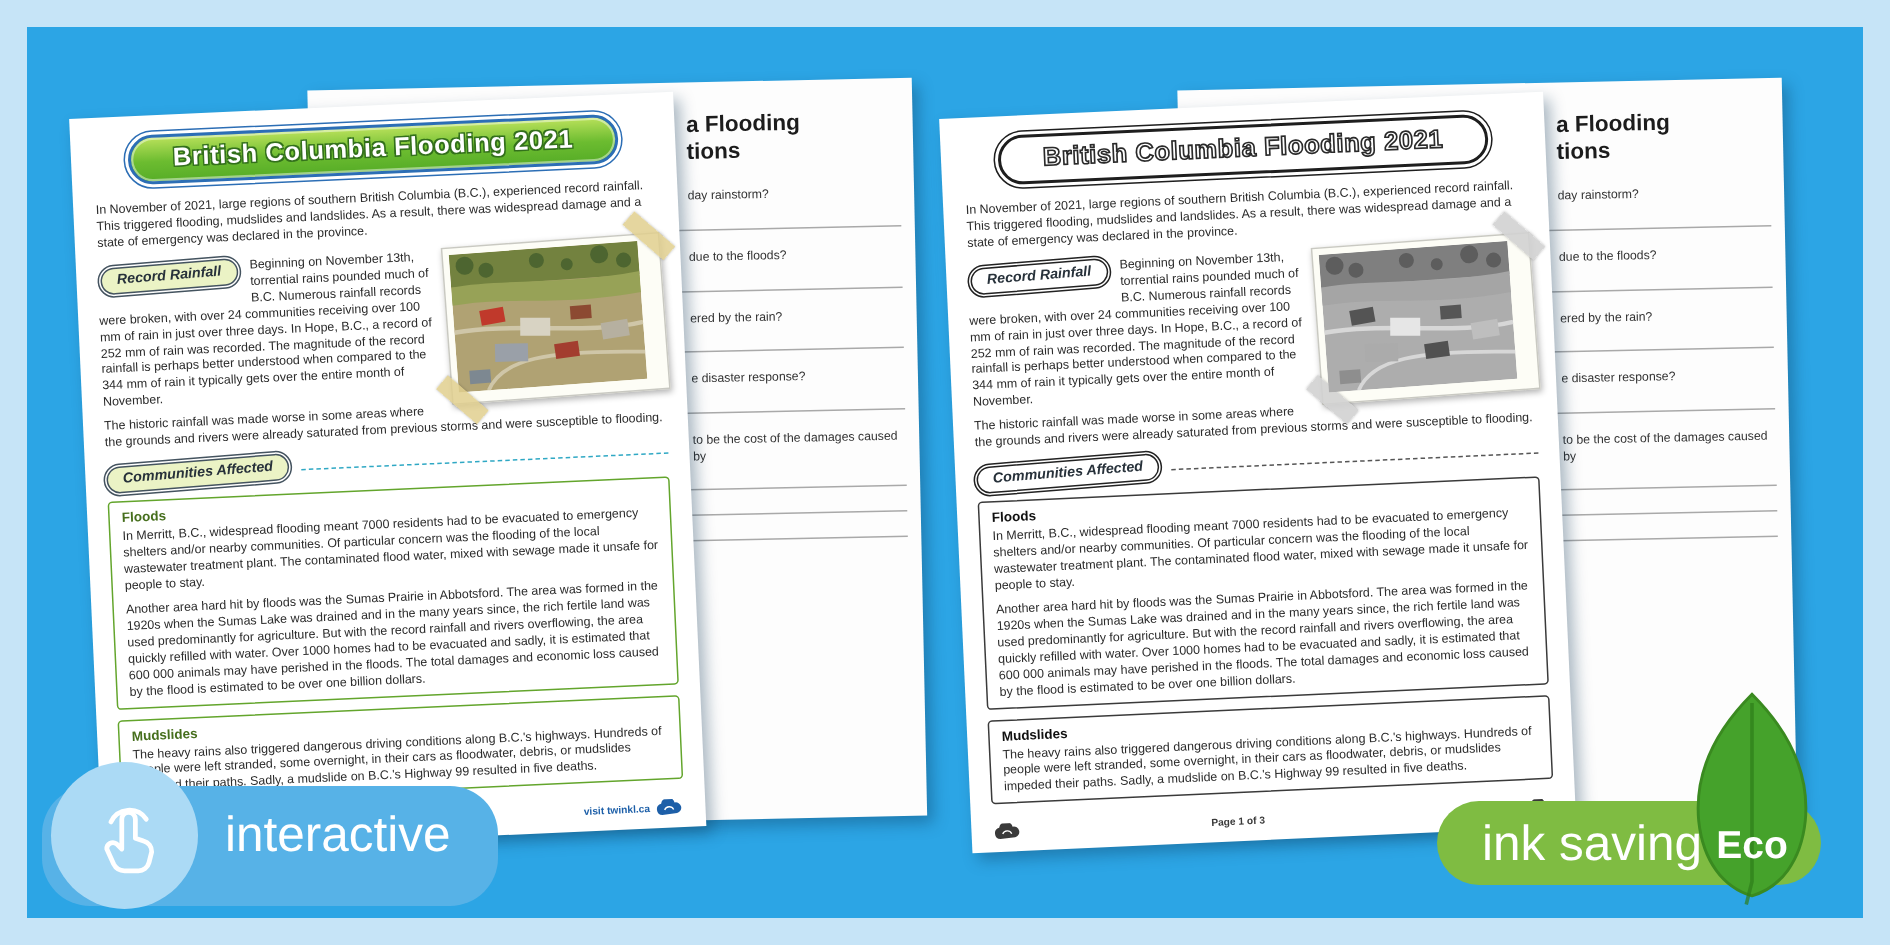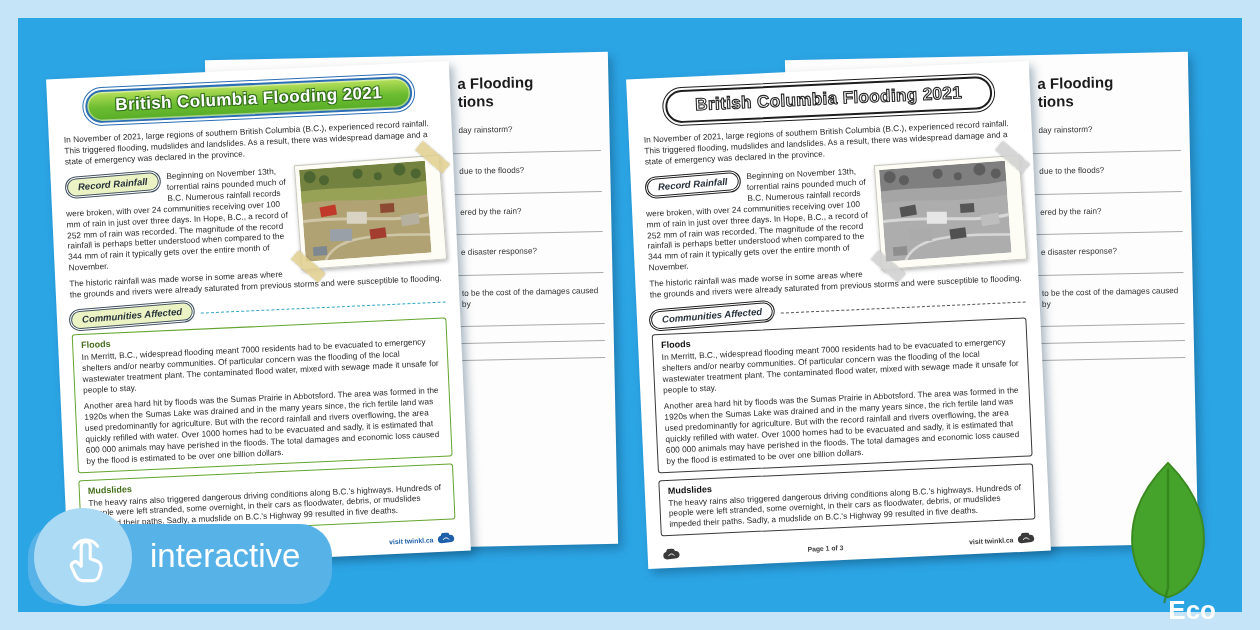"ink saving" div.badge-eco-pill { html: none -> <div> <span>ink saving</span> </div> }
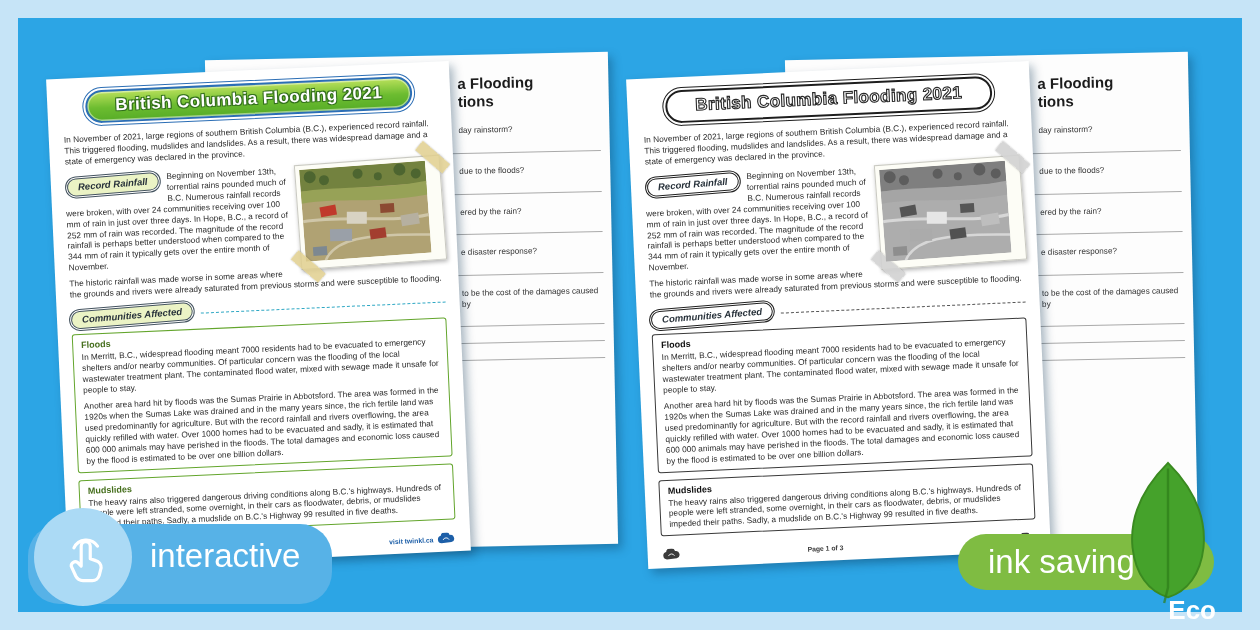"Eco" .eco-text { margin-top: 47px -> none; text-align: right -> center }
